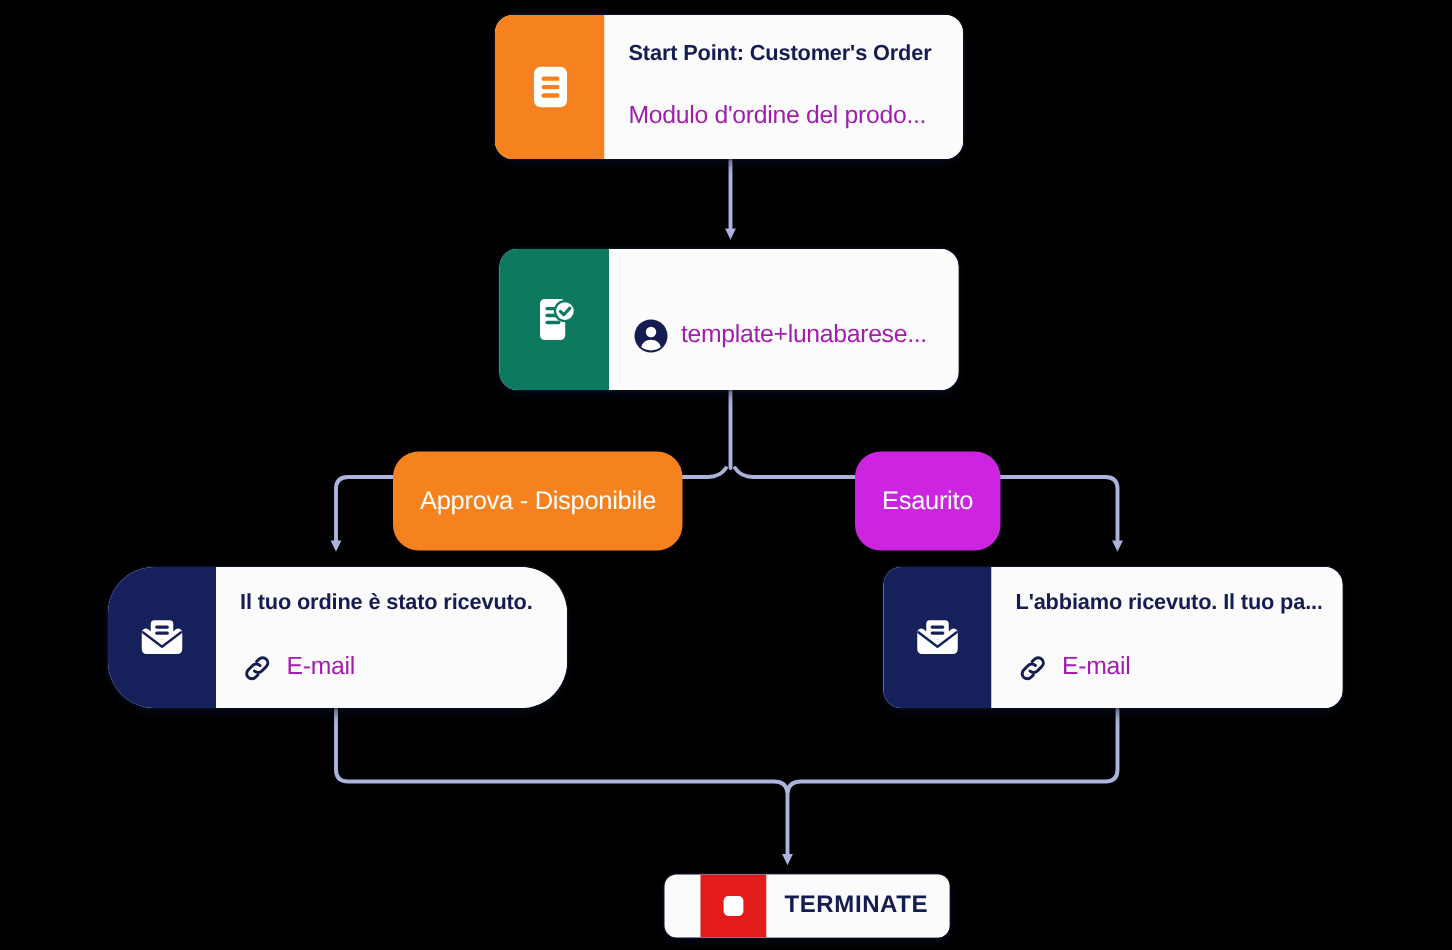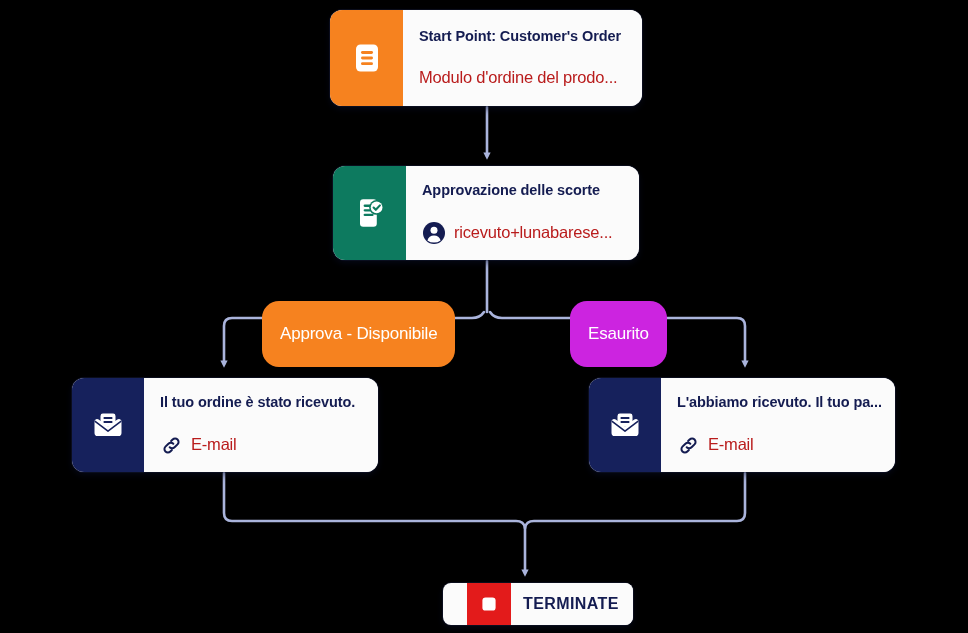"Modulo d'ordine del prodo..." .node-sub { color: #b91c1c -> #a21caf }
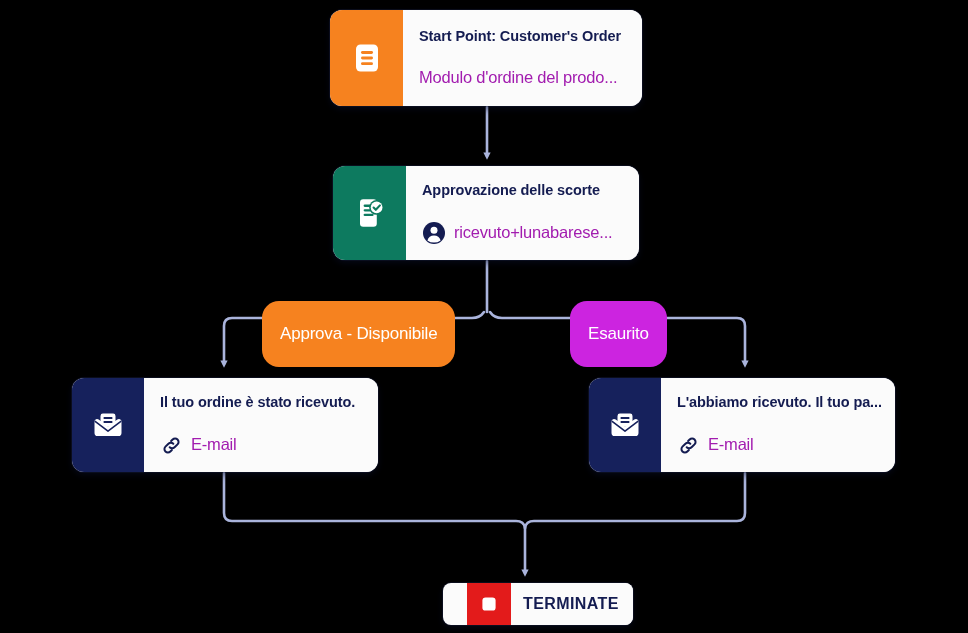"Approvazione delle scorte" div.node-title { html: <div>Approvazione delle scorte</div> -> none }
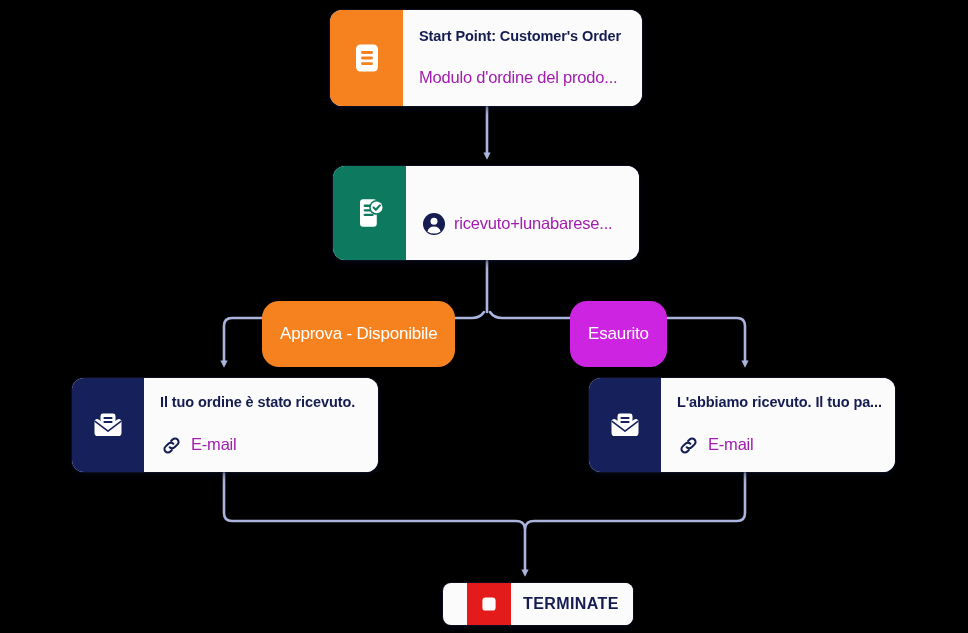"ricevuto+lunabarese..." span.sub-text { text: ricevuto+lunabarese -> template+lunabarese }
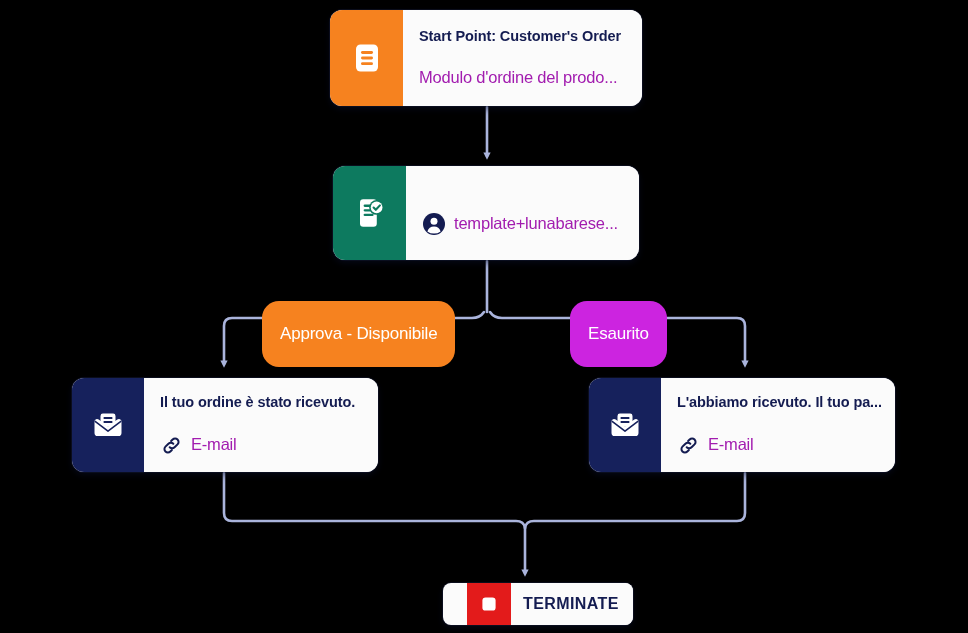"Il tuo ordine è stato" #node-email-left { border-radius: none -> 31px }
